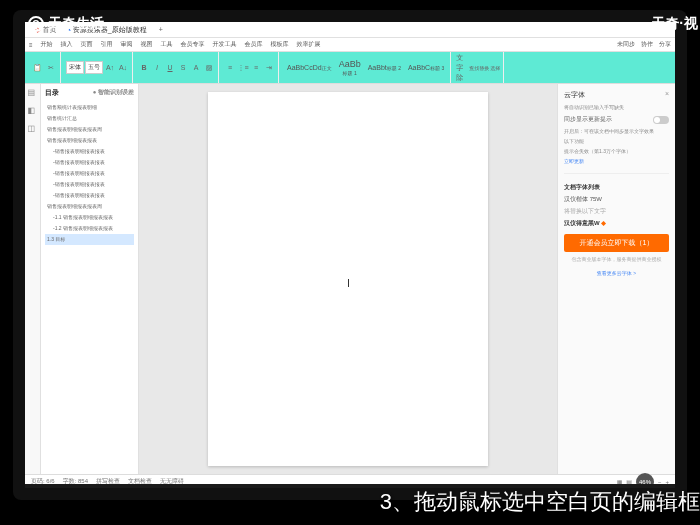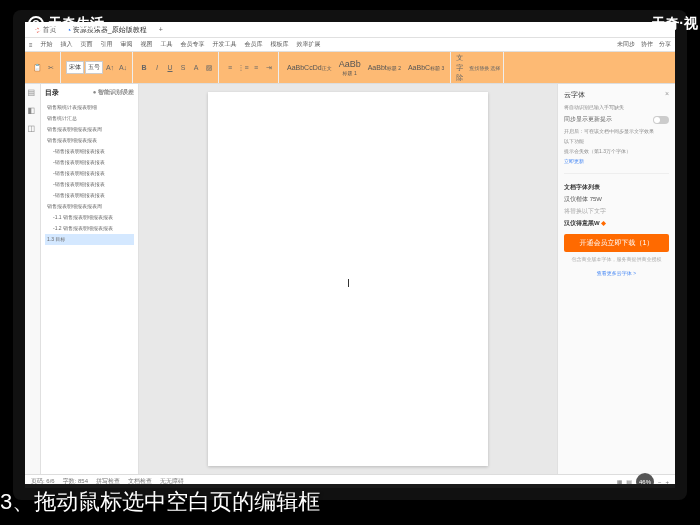"AaBb" .toolbar { background: #fdba74 -> #5eead4 }
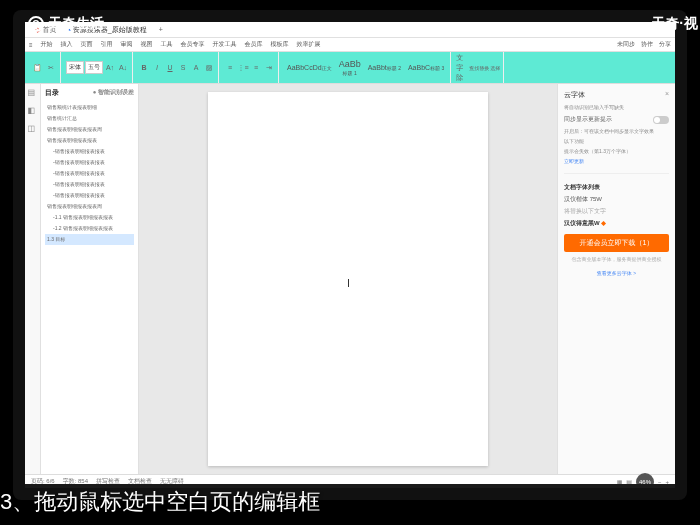"3、拖动鼠标选中空白页的编辑框" .caption { text-align: left -> right }
